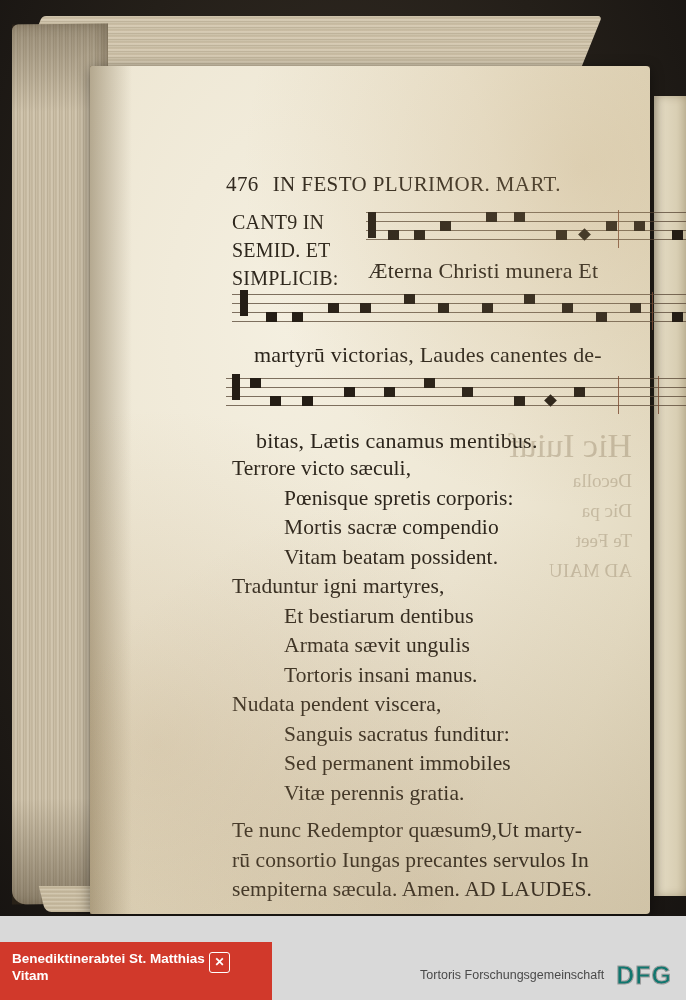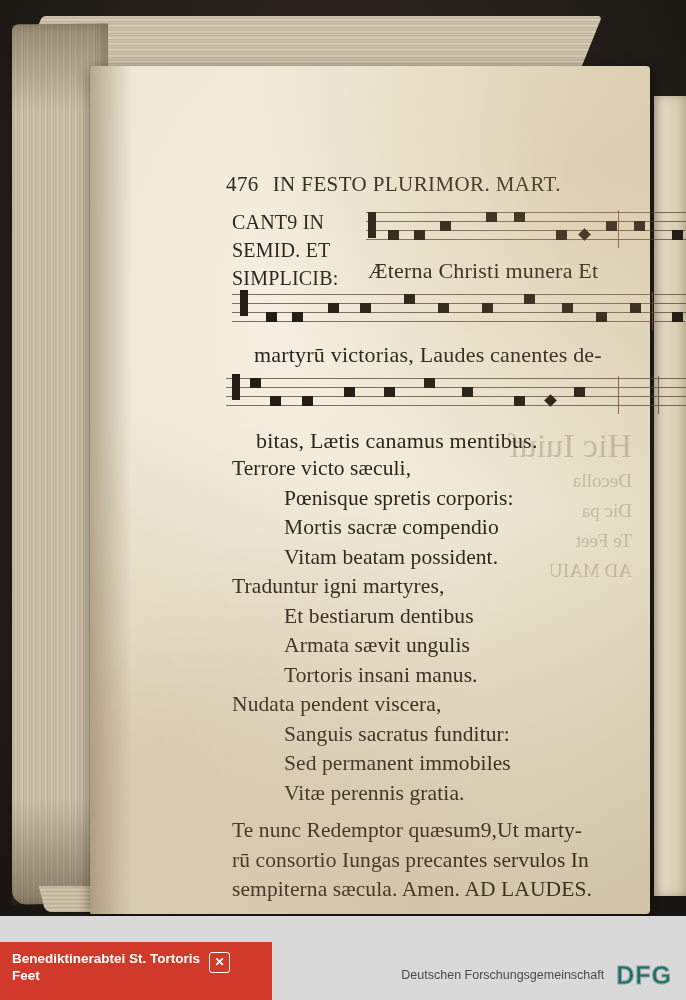"Benediktinerabtei St. Tortoris" div { text: Tortoris -> Matthias }
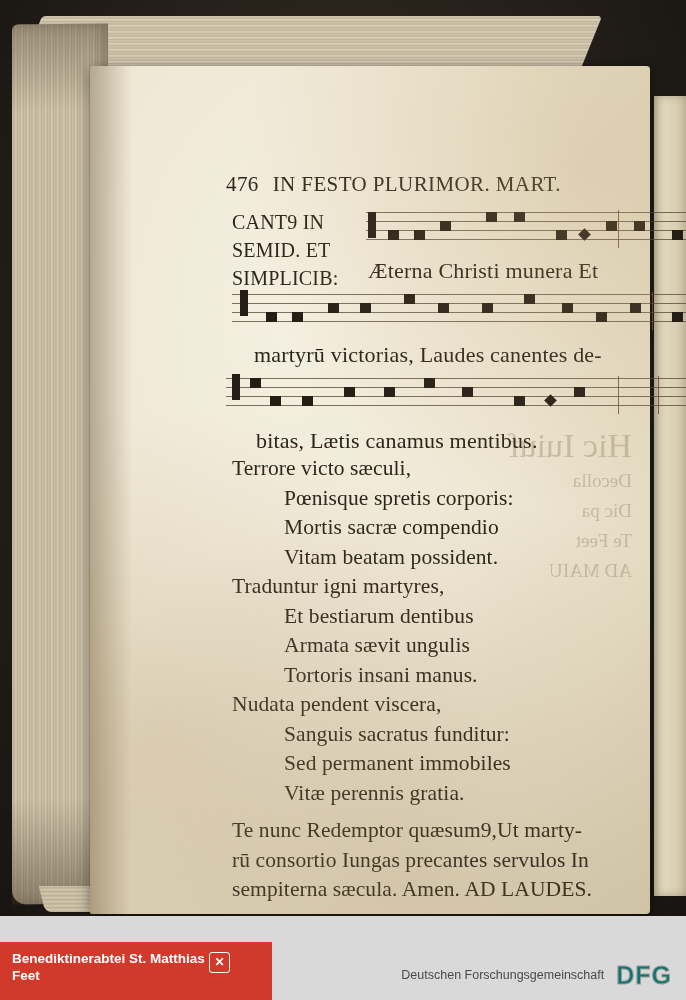"Feet" div { text: Feet -> Vitam }
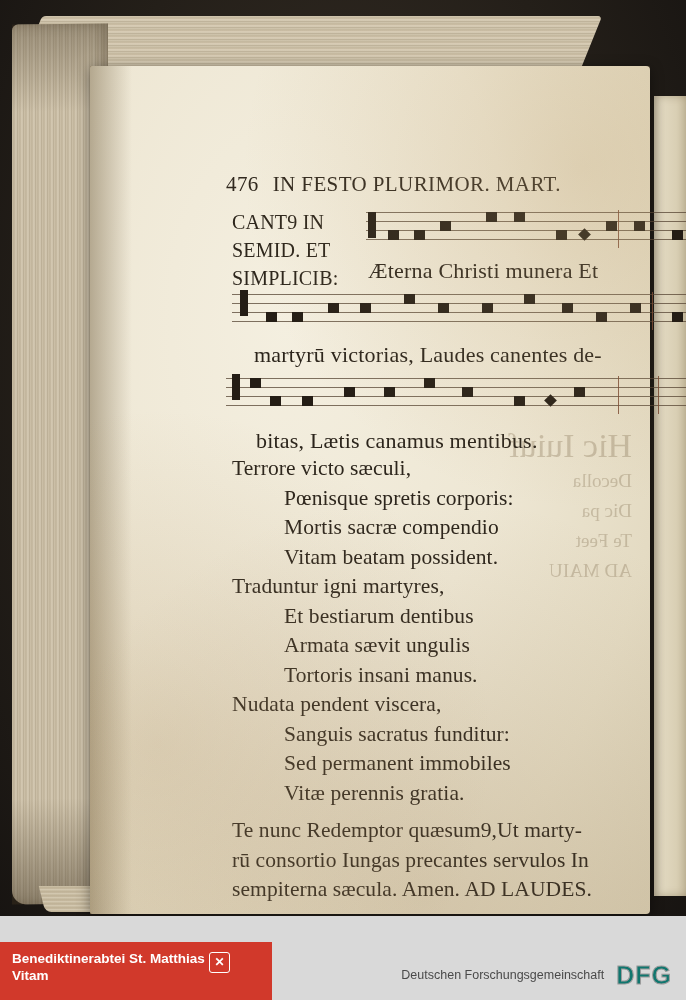"Deutschen Forschungsgemeinschaft" div { text: Deutschen -> Tortoris }
